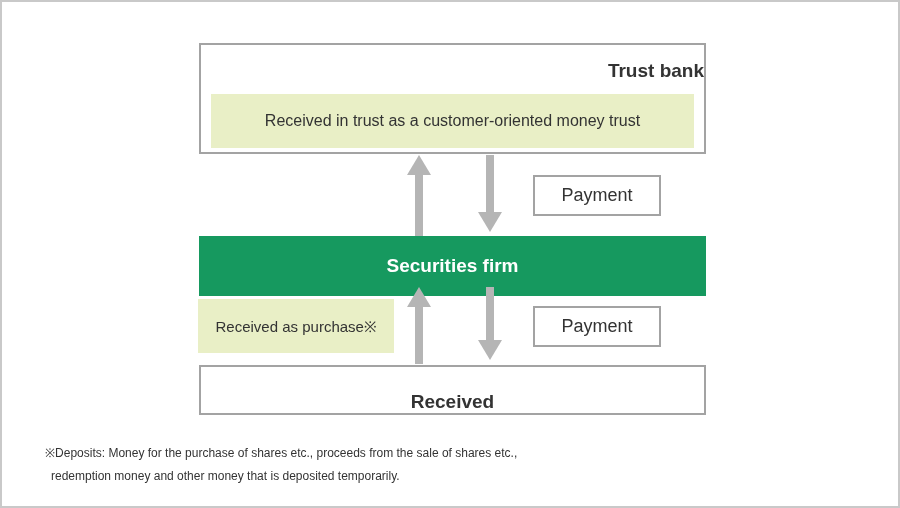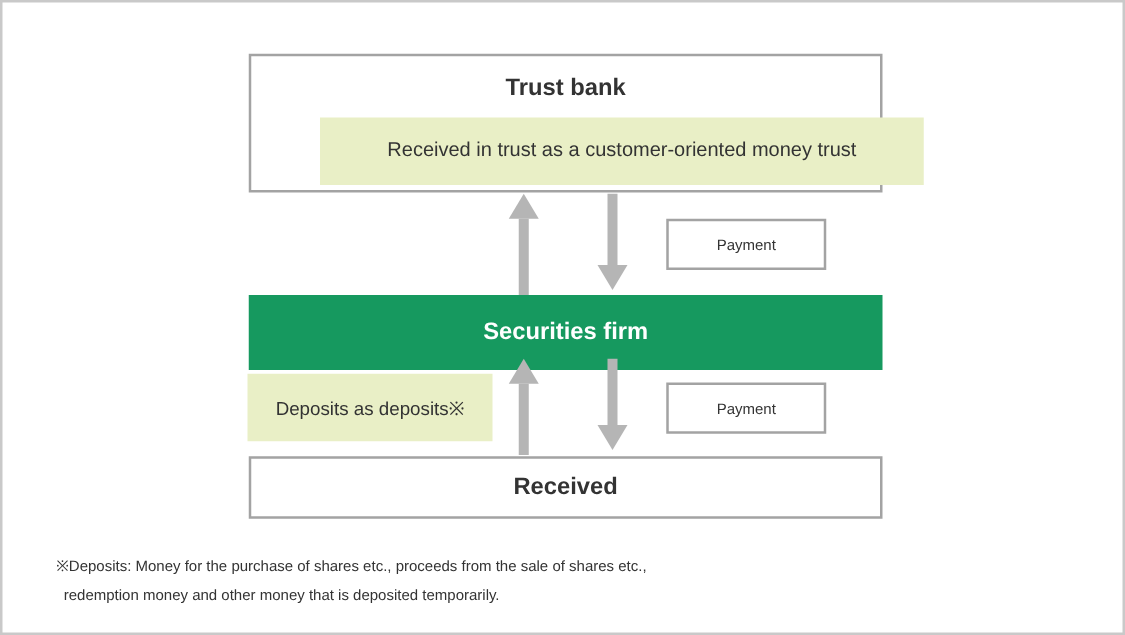"Trust bank" .box { align-items: center -> flex-end }
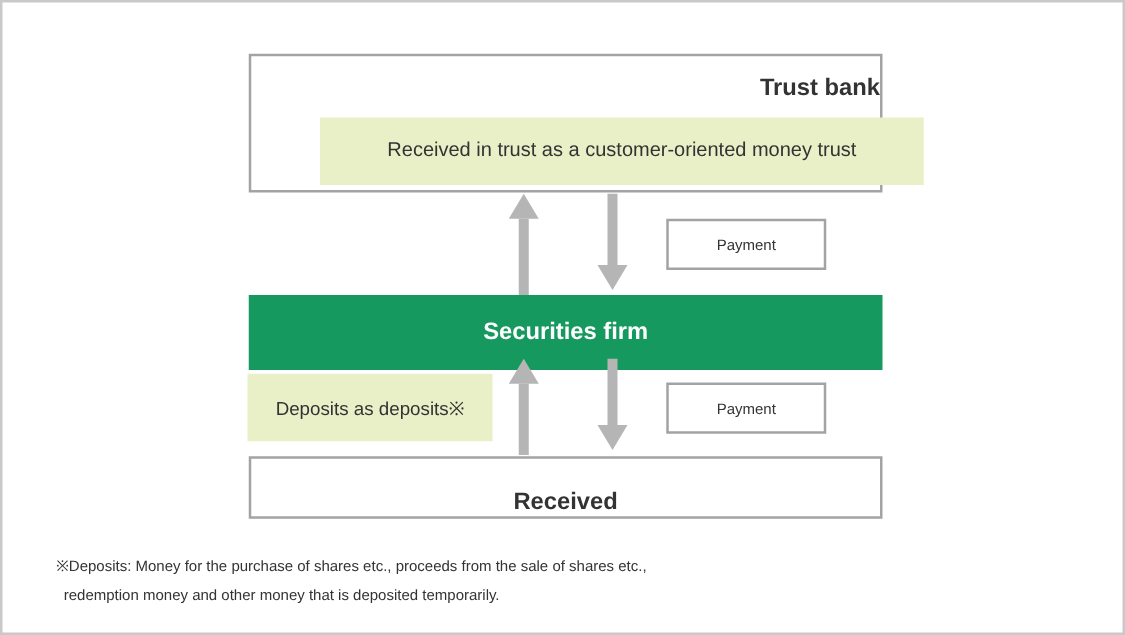"Received in trust as a" .trust-note { margin-left: 45px -> none }
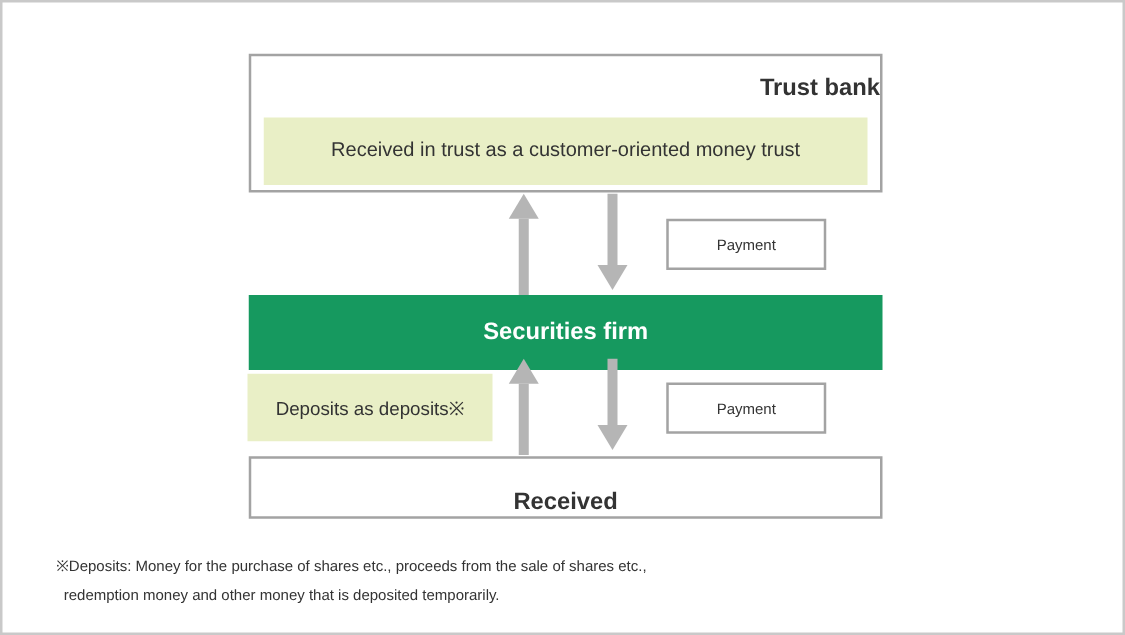"Payment" .payment { font-size: 12px -> 18px }
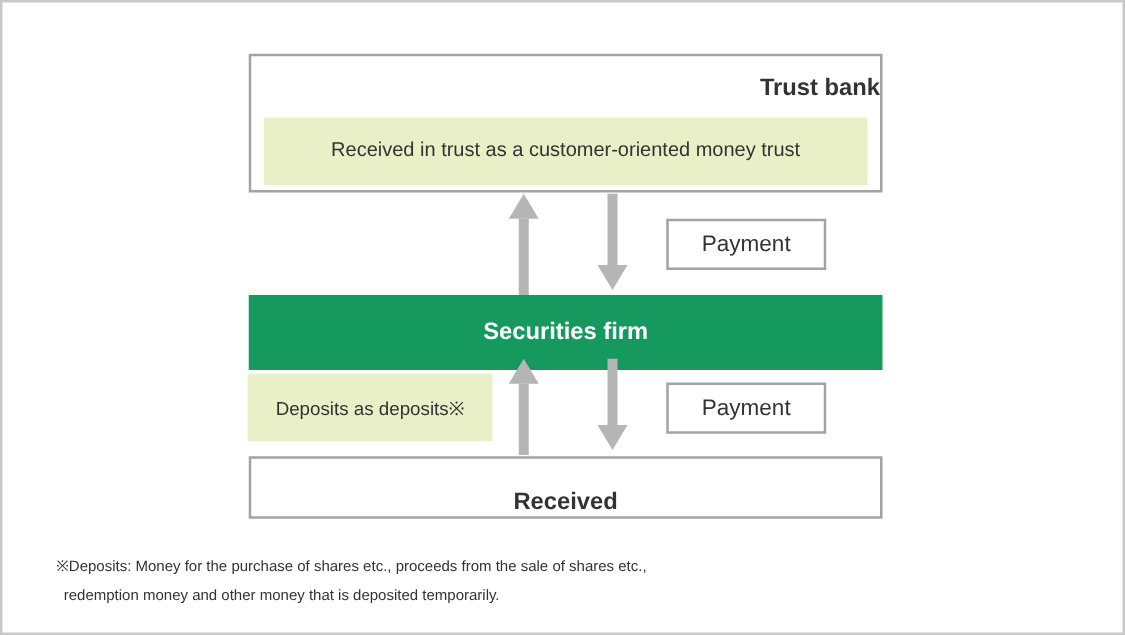"Deposits as deposits※" div.highlight { text: Deposits as deposits -> Received as purchase }
